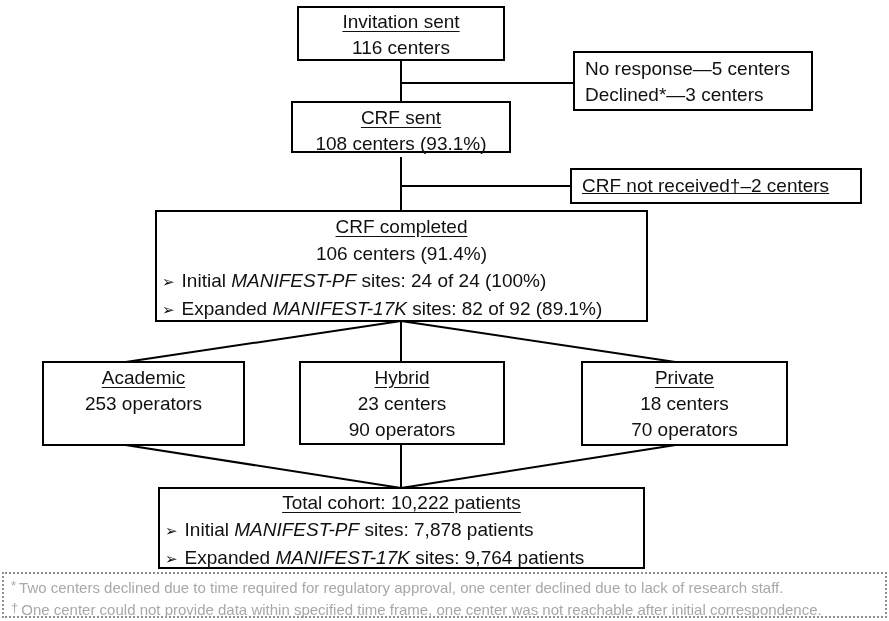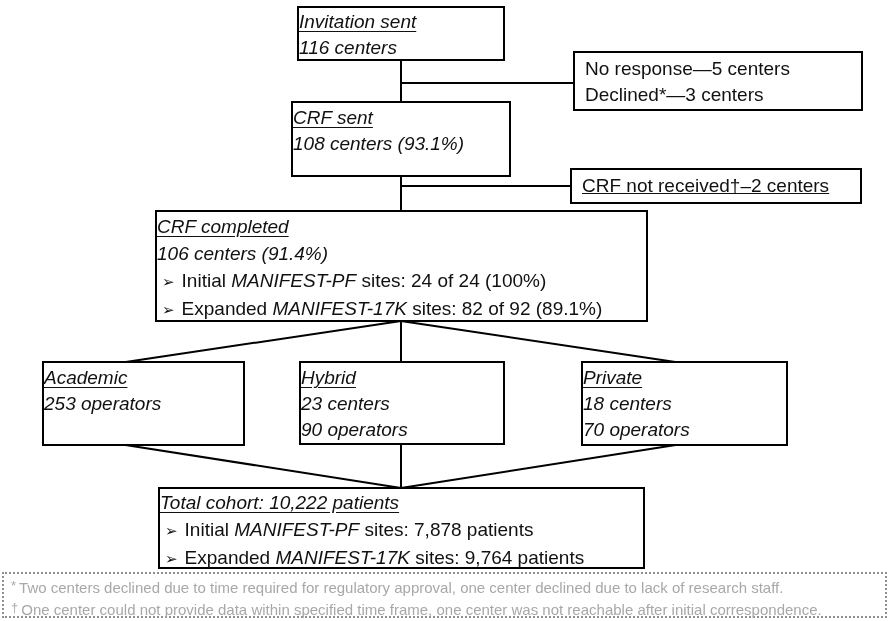"Invitation sent" .center { font-style: italic -> none; text-align: left -> center }
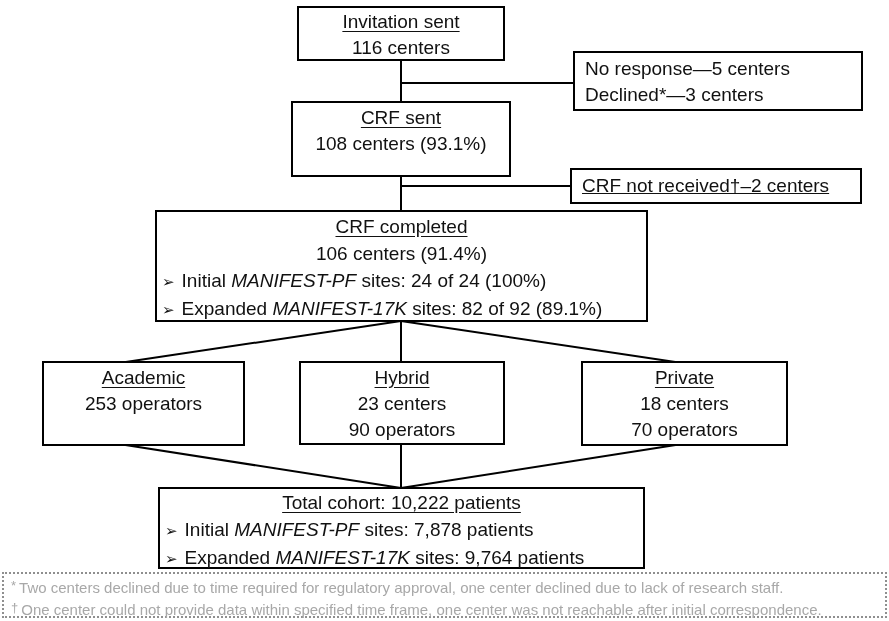"No response—5 centers" div.box { width: 290px -> 240px }
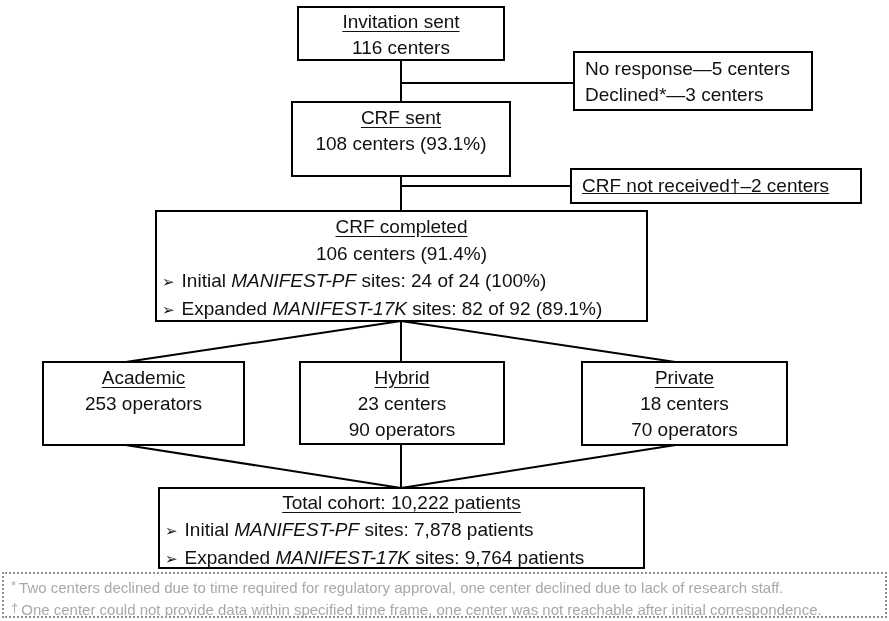"CRF sent" div.box { height: 76px -> 52px }
